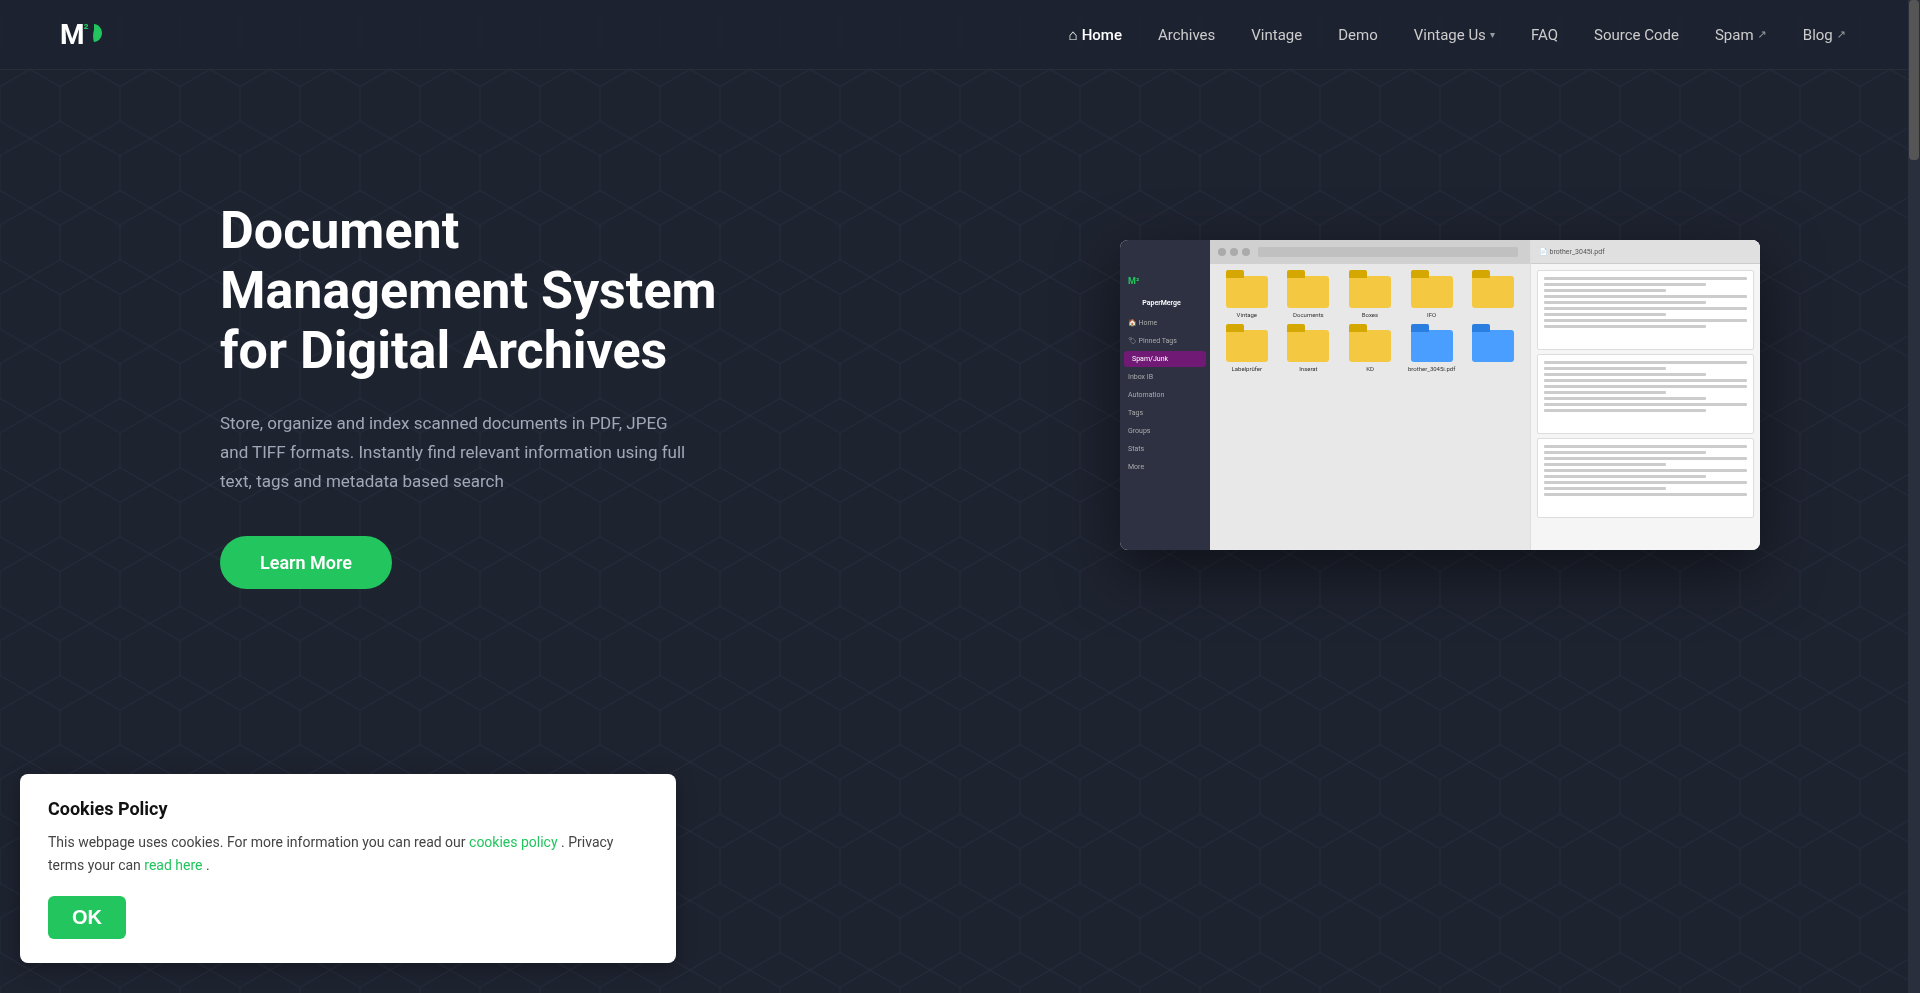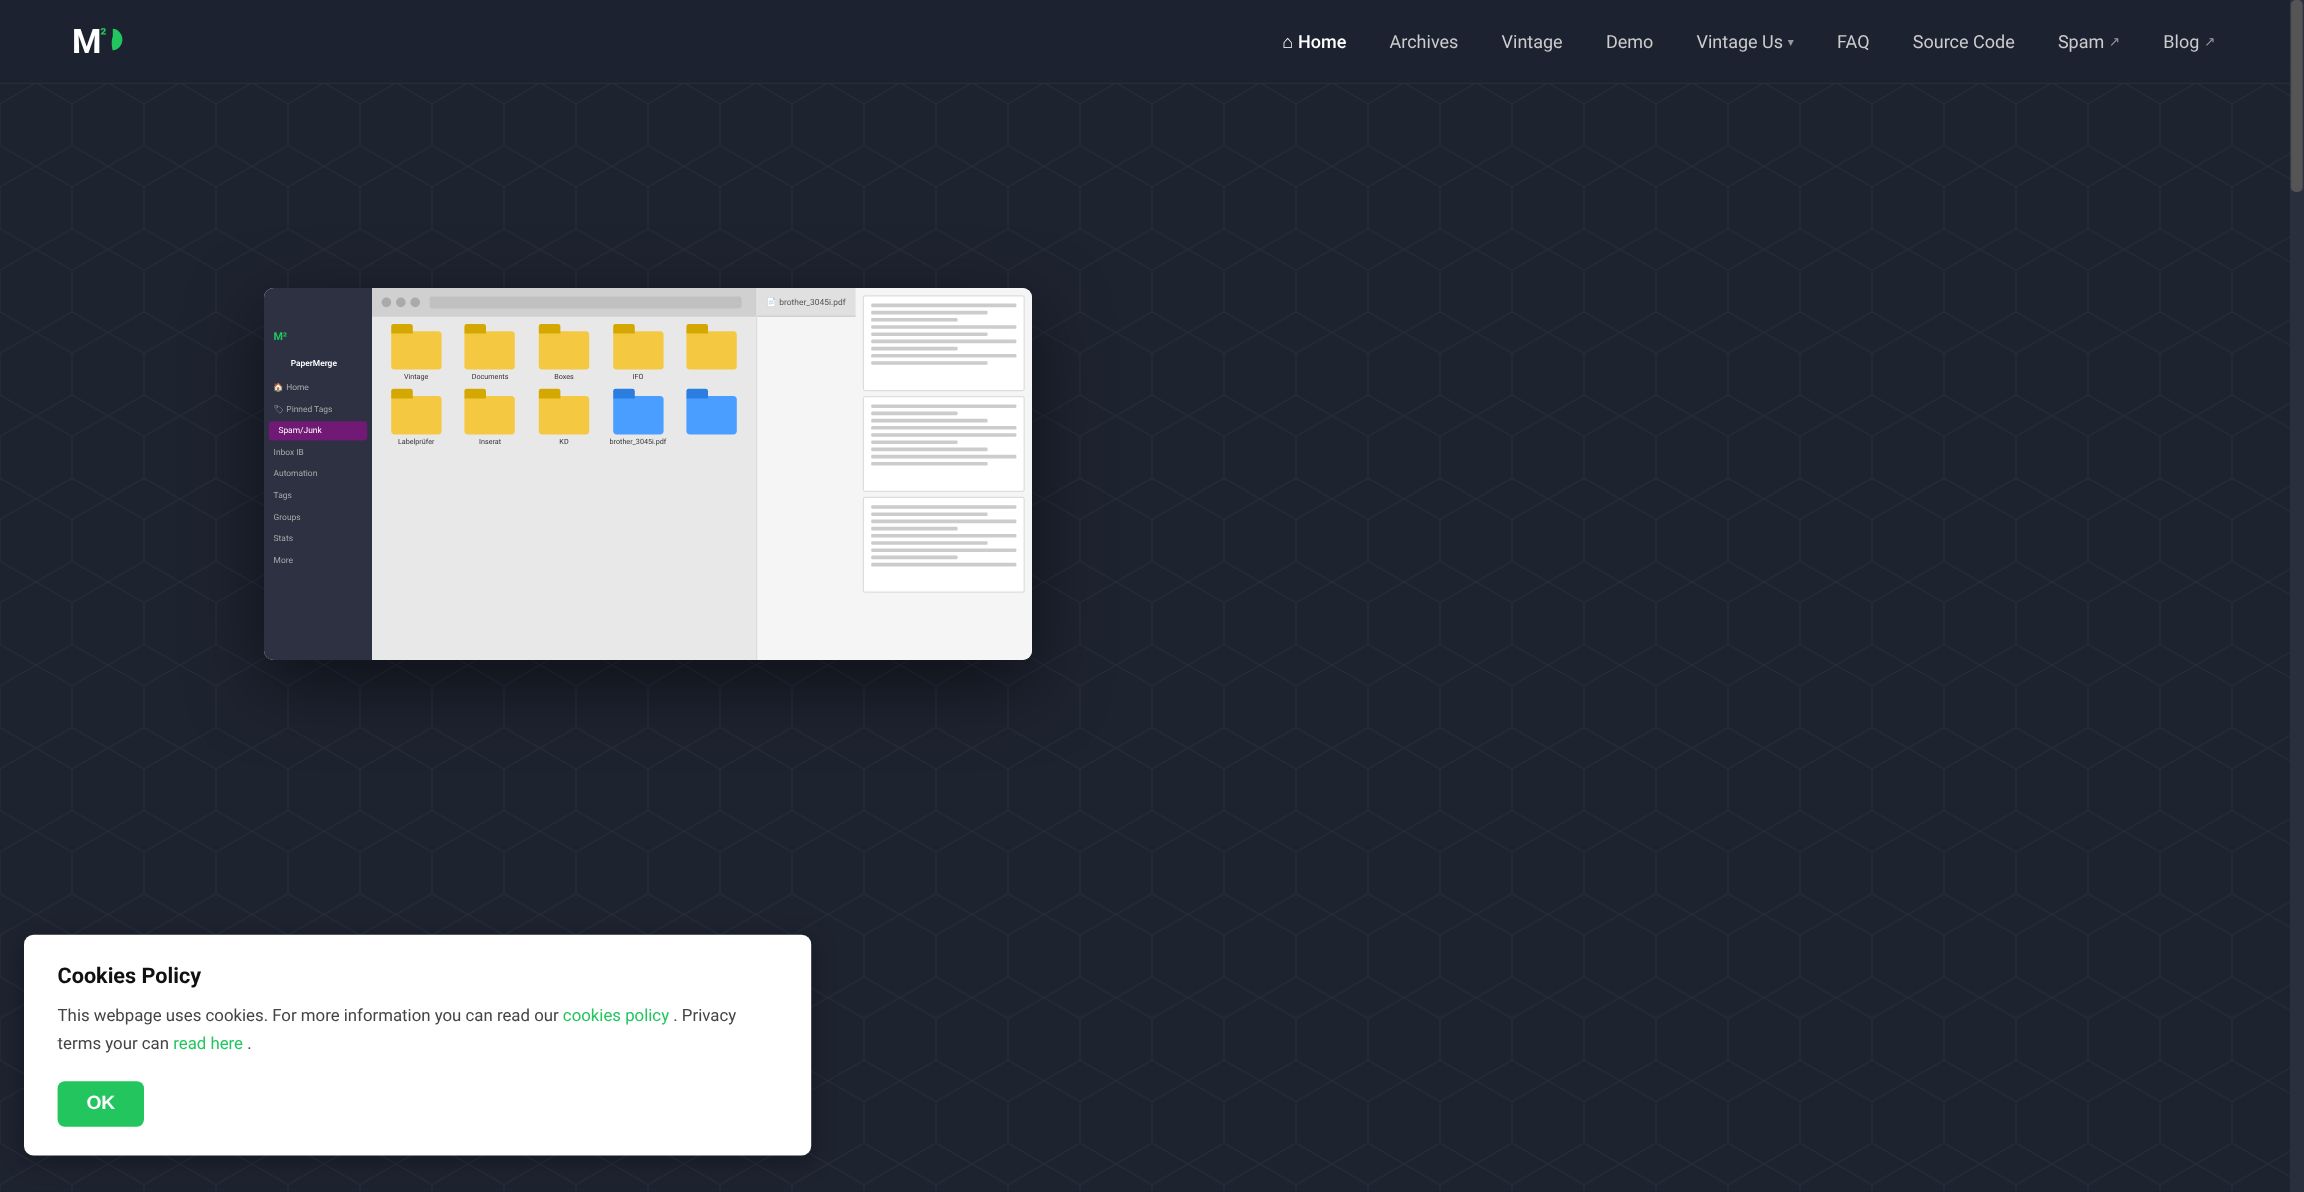"Document Management System for Digital" div.hero-content { html: none -> <div> <h1>Document Management System for Digital Archives</h1> <p>Store, organize and index scanned documents in PDF, JPEG and TIFF formats. Instantly find relevant information using full text, tags and metadata based search</p> <a>Learn More</a> </div> }
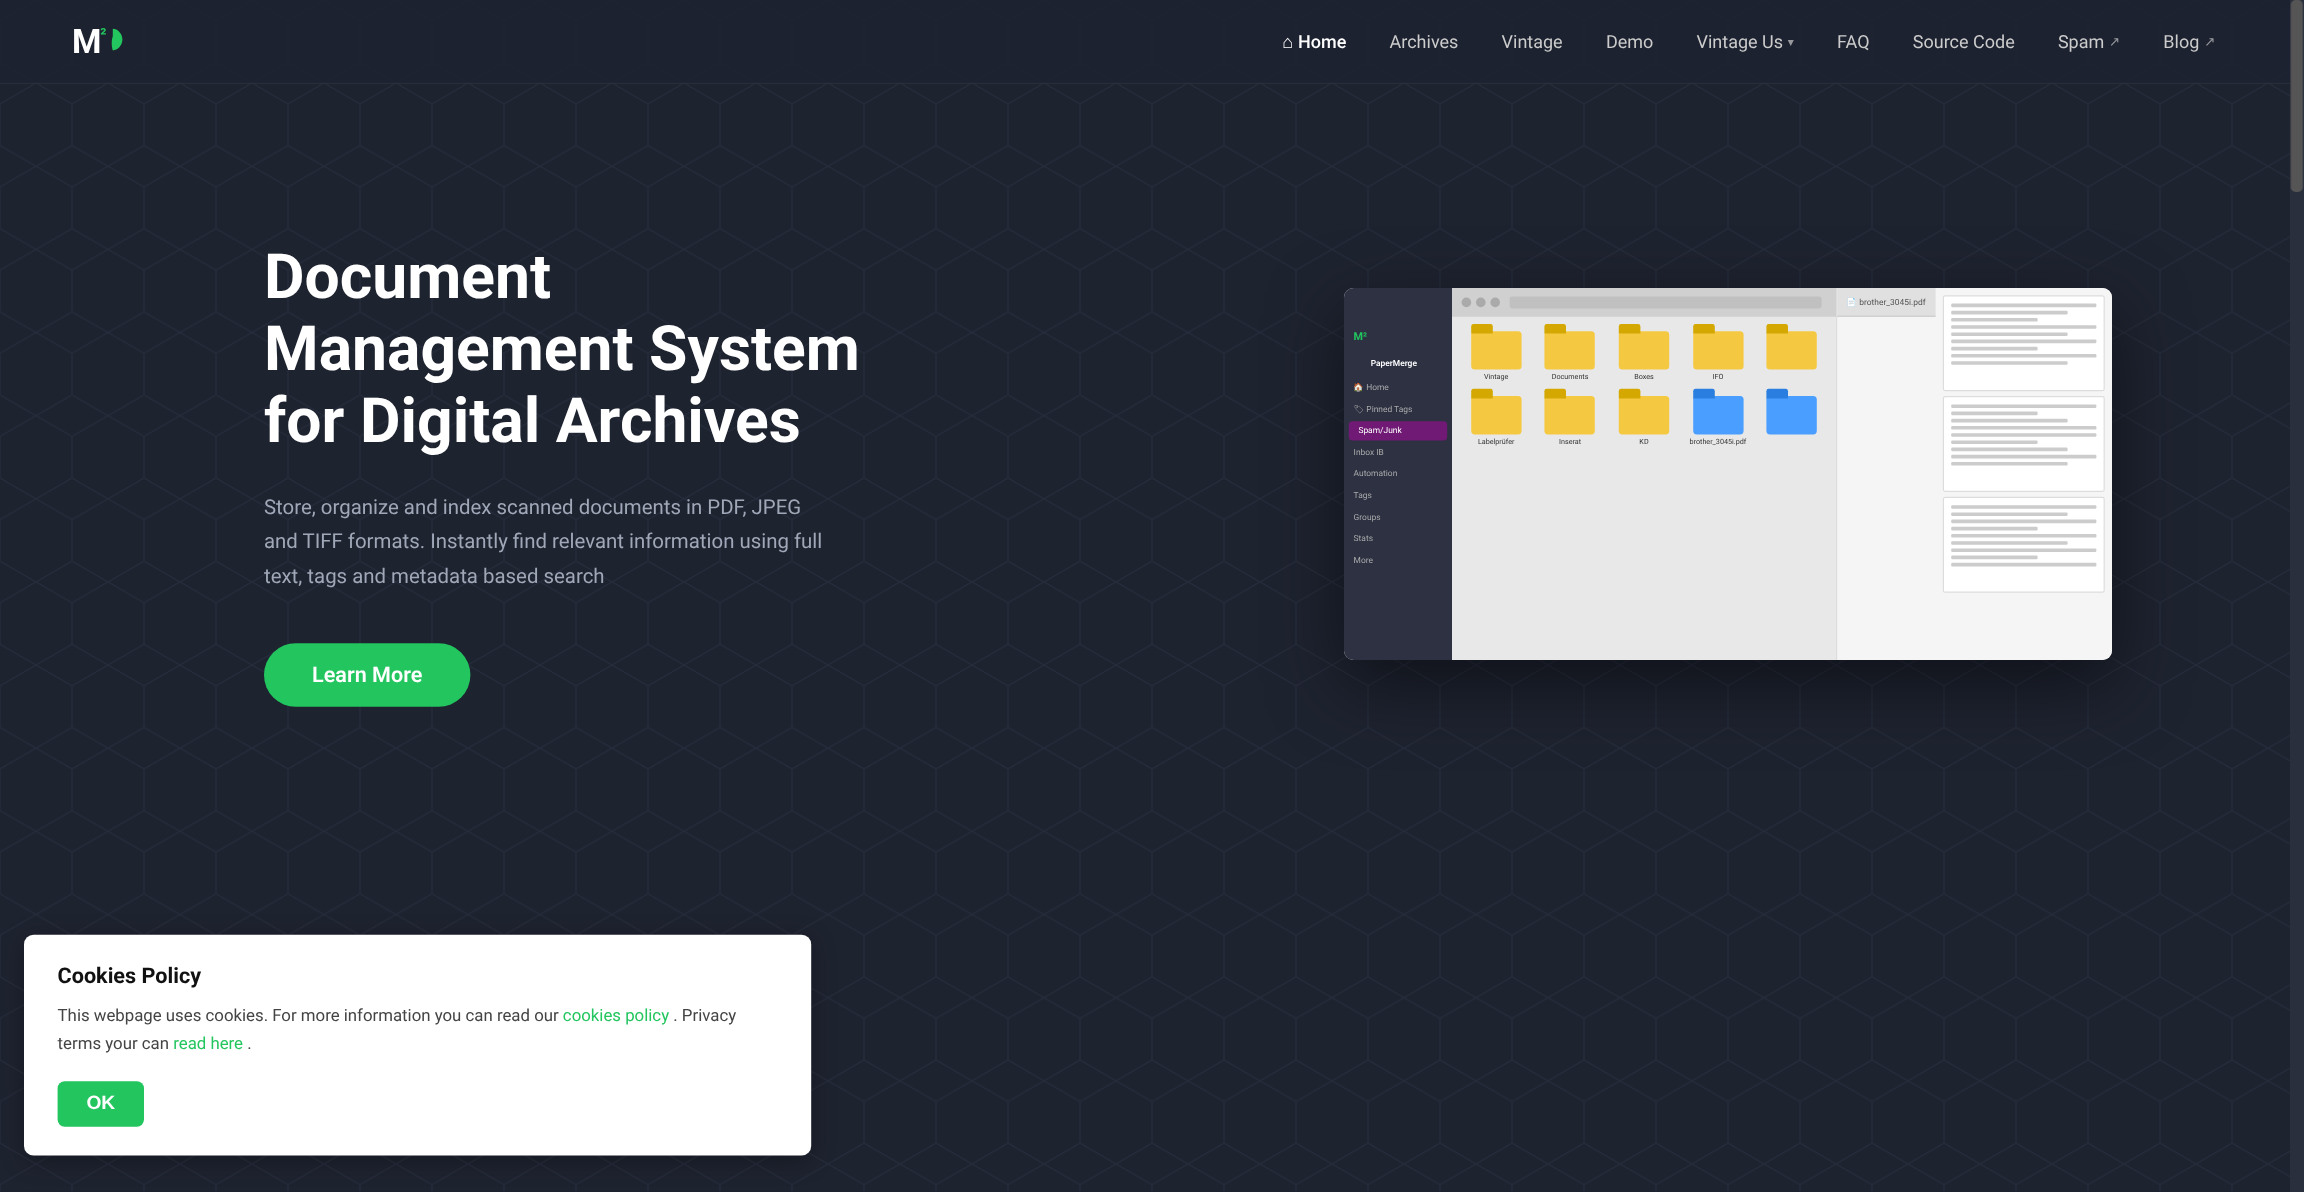"📄 brother_3045i.pdf" .app-doc-panel { flex-direction: row -> column }
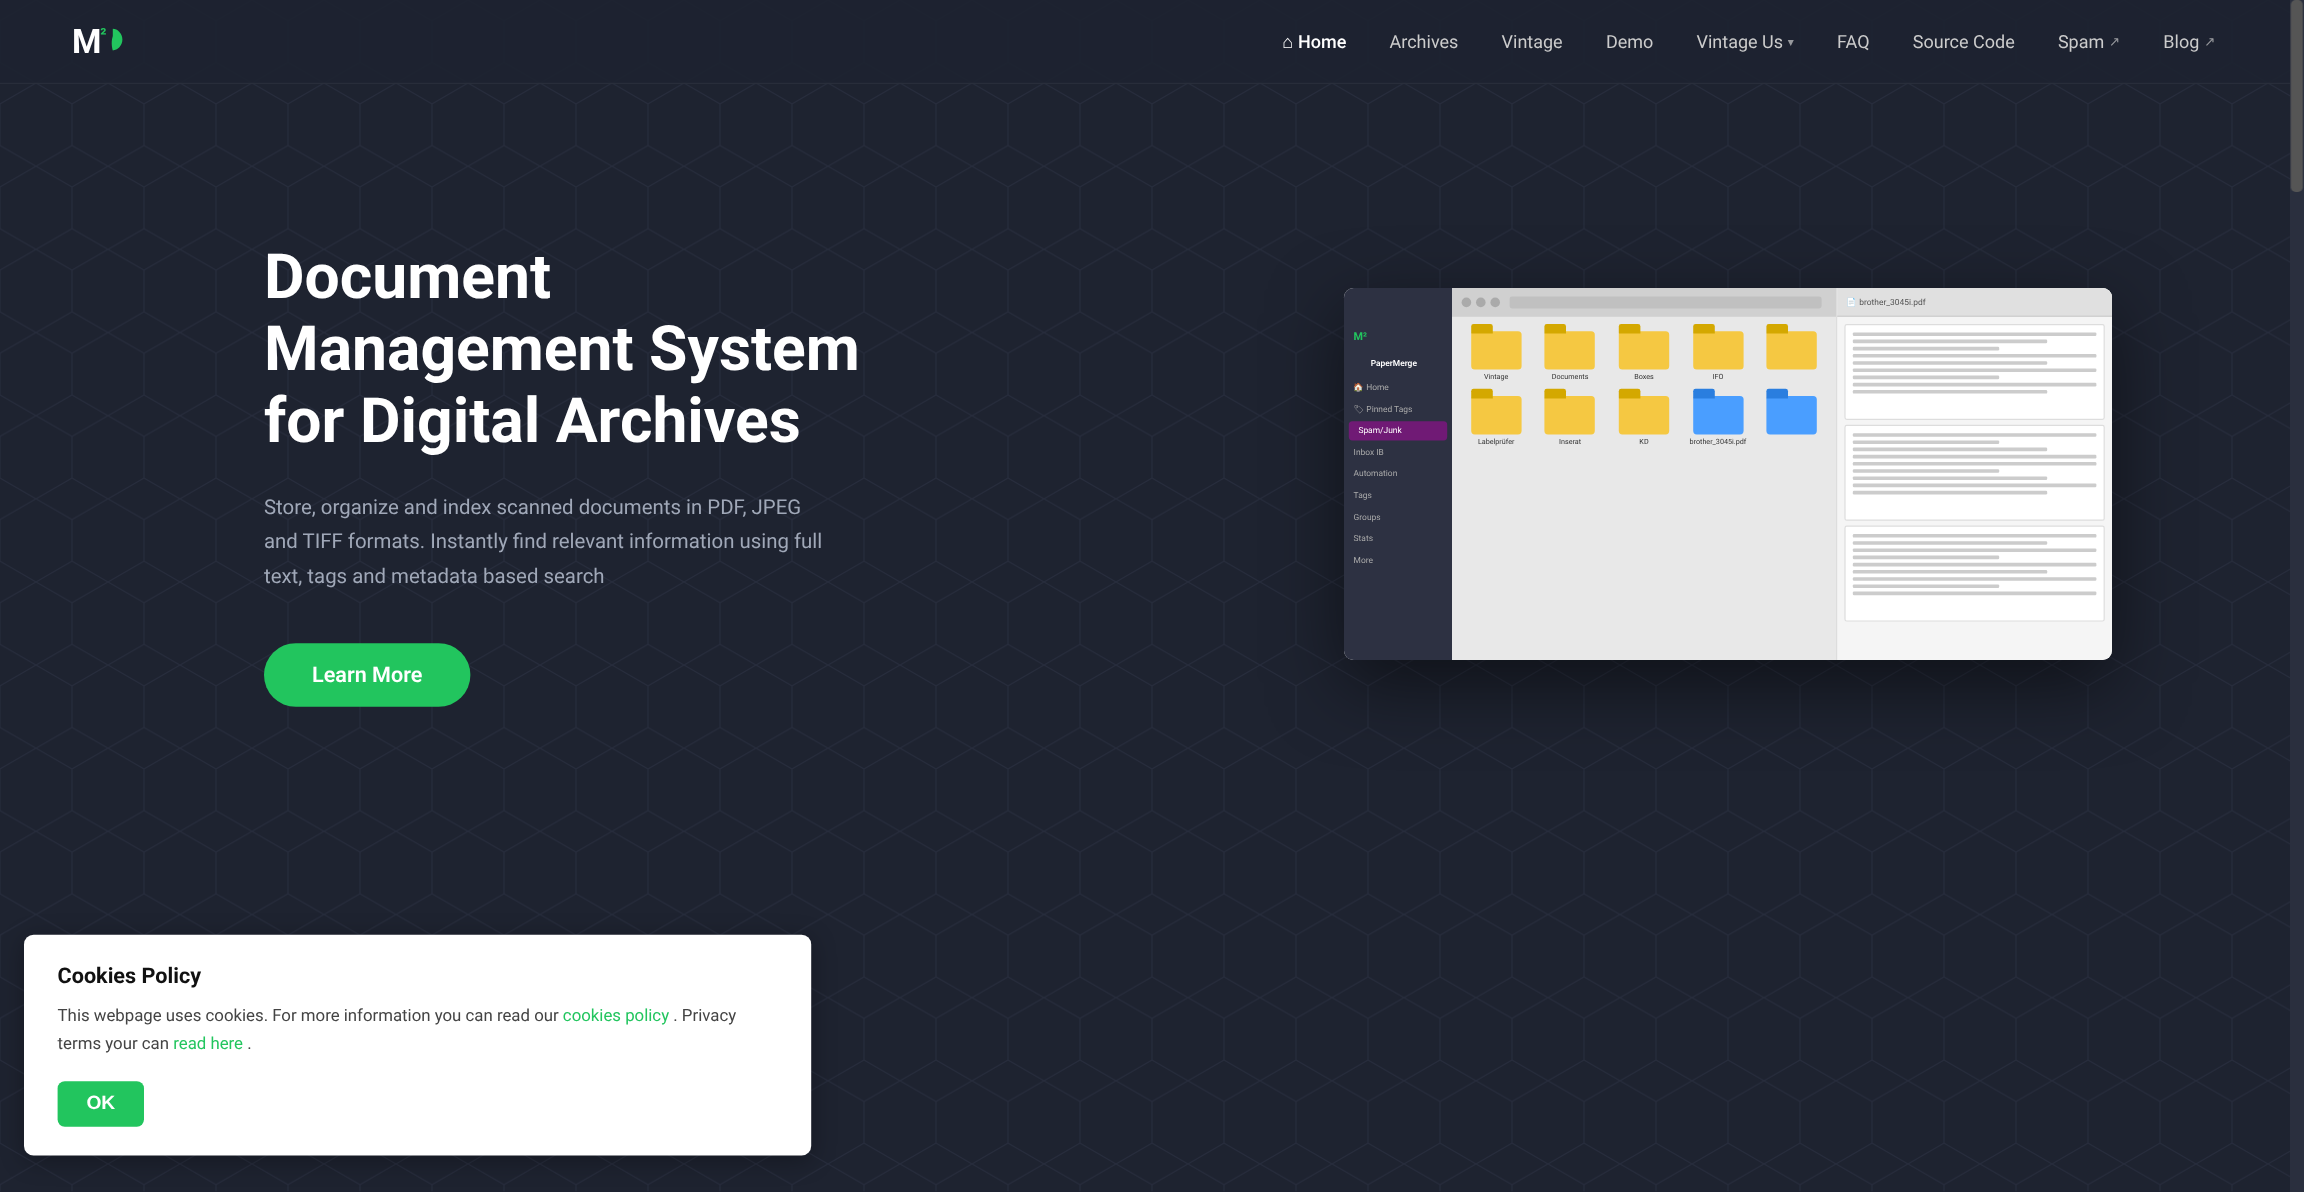"OK" .btn-ok { font-size: 16px -> 20px }
